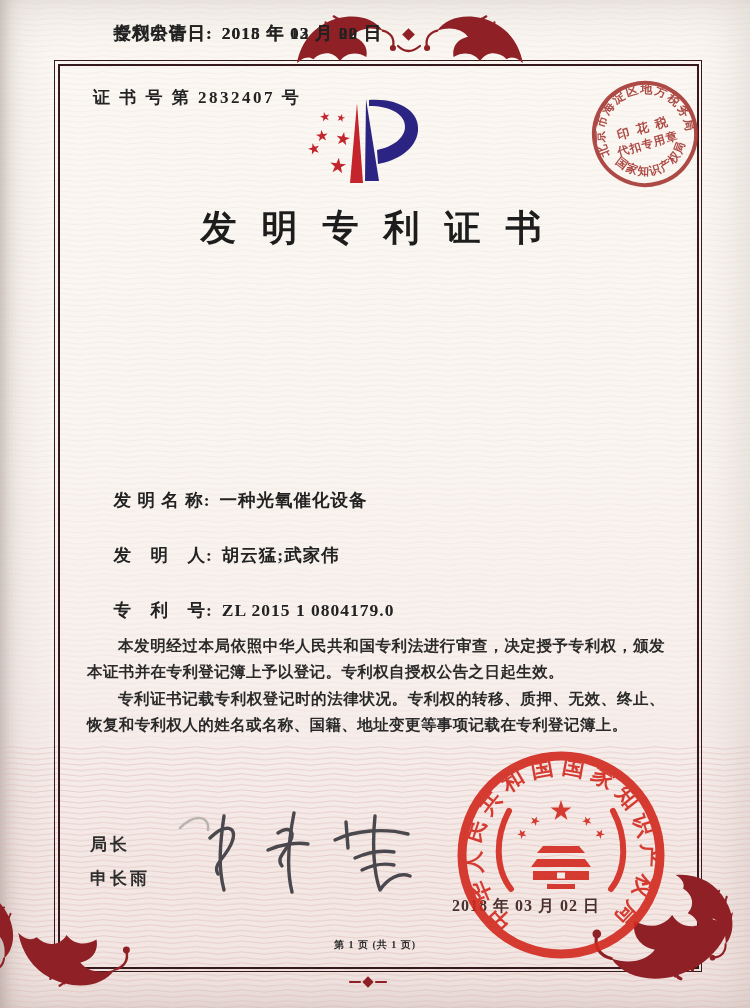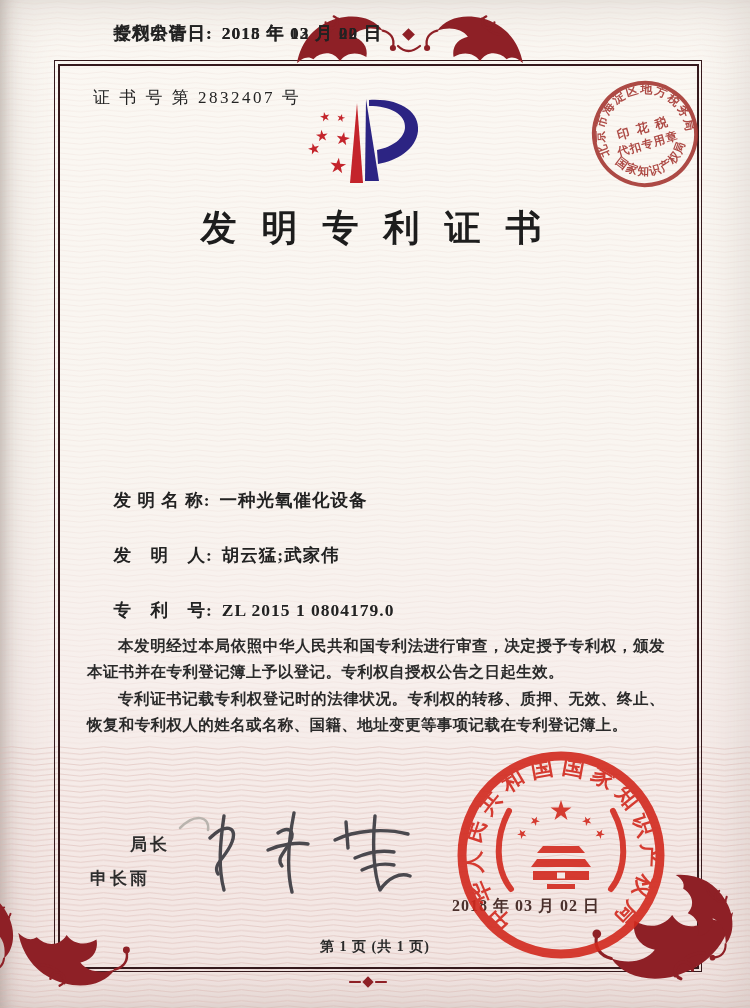"证 书 号 第 2832407" .cert-no { font-weight: 400 -> 700 }
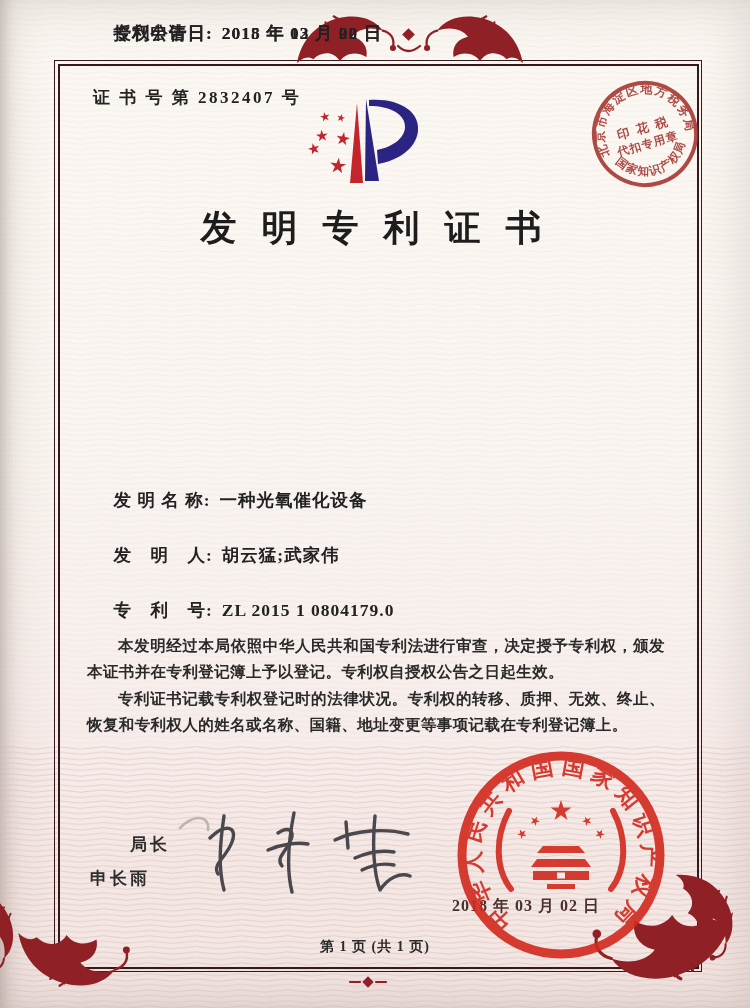"局长" .signer-title { margin-left: 40px -> none }
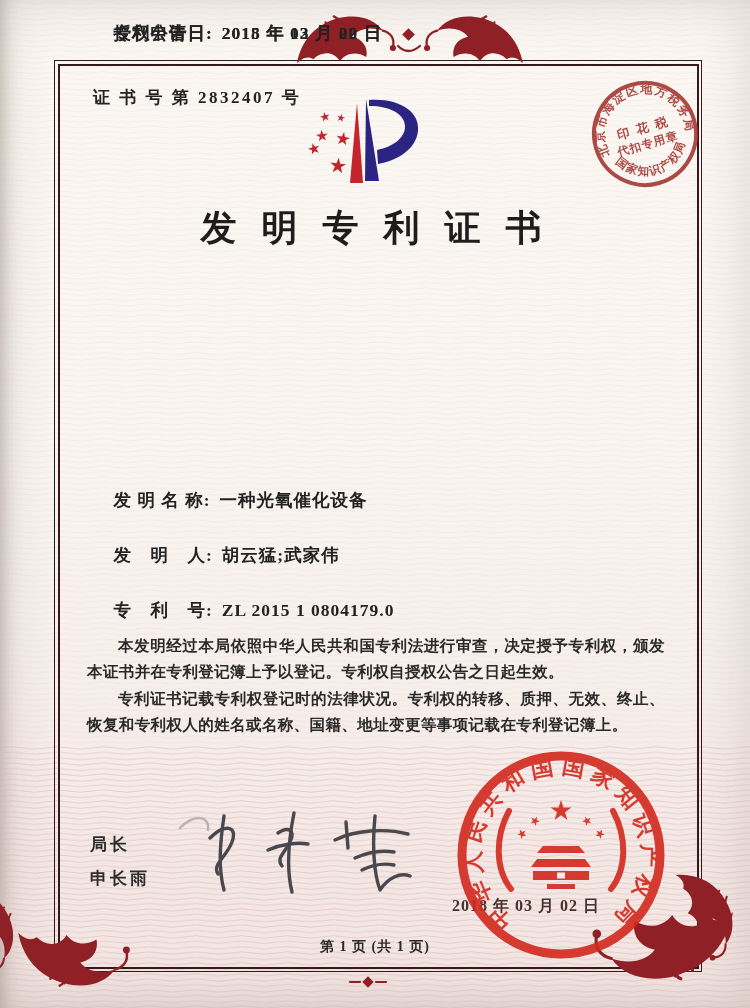"第 1 页 (共 1" .footer { font-size: 14px -> 10px }
